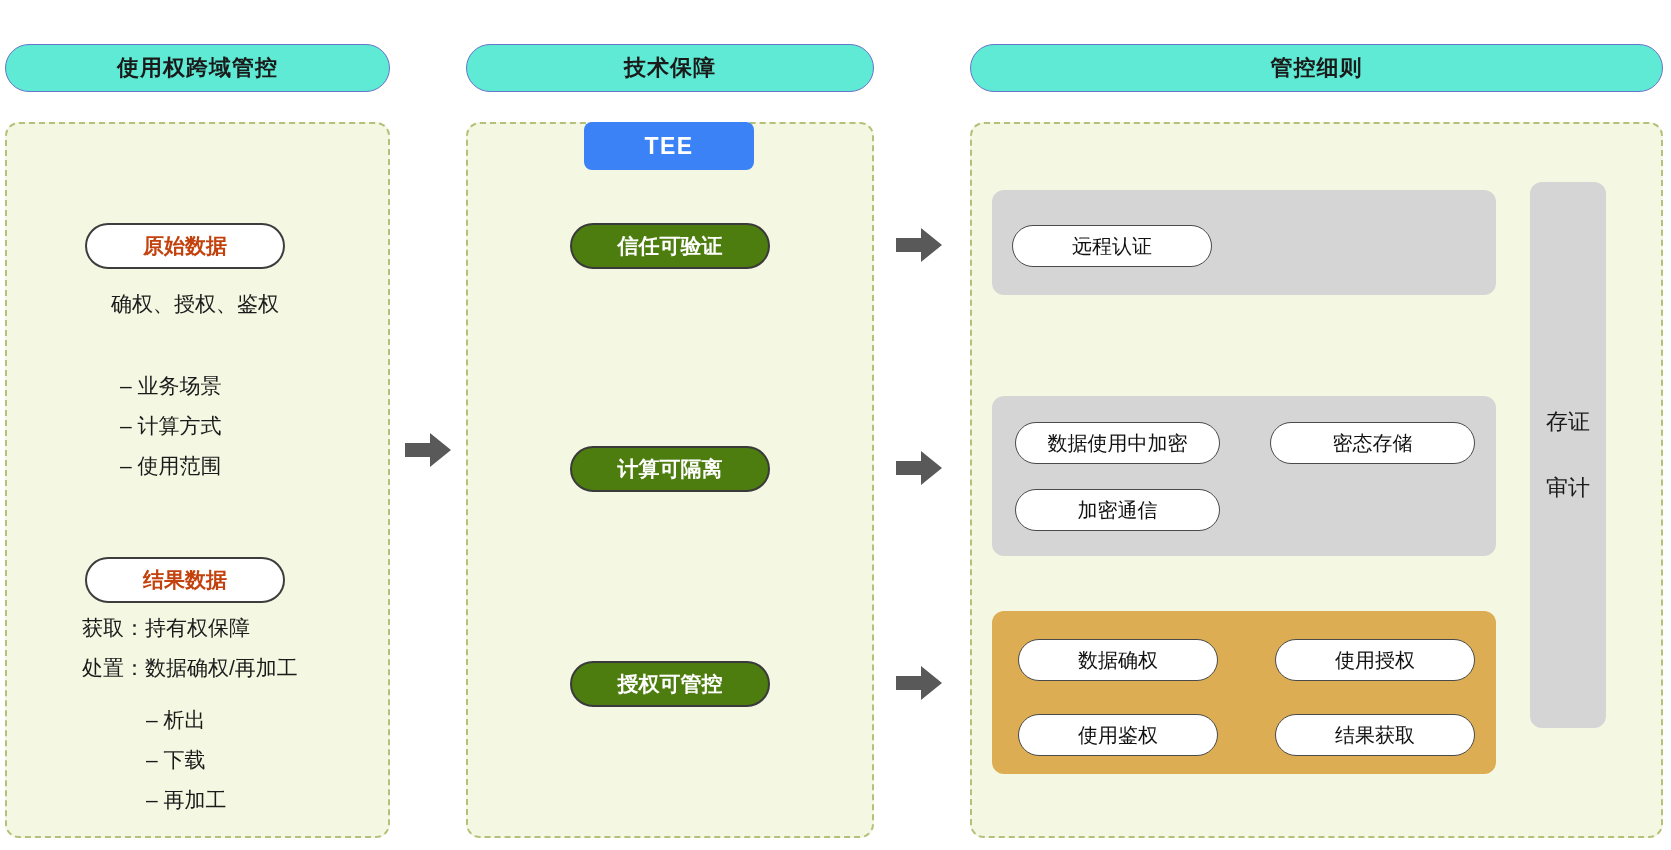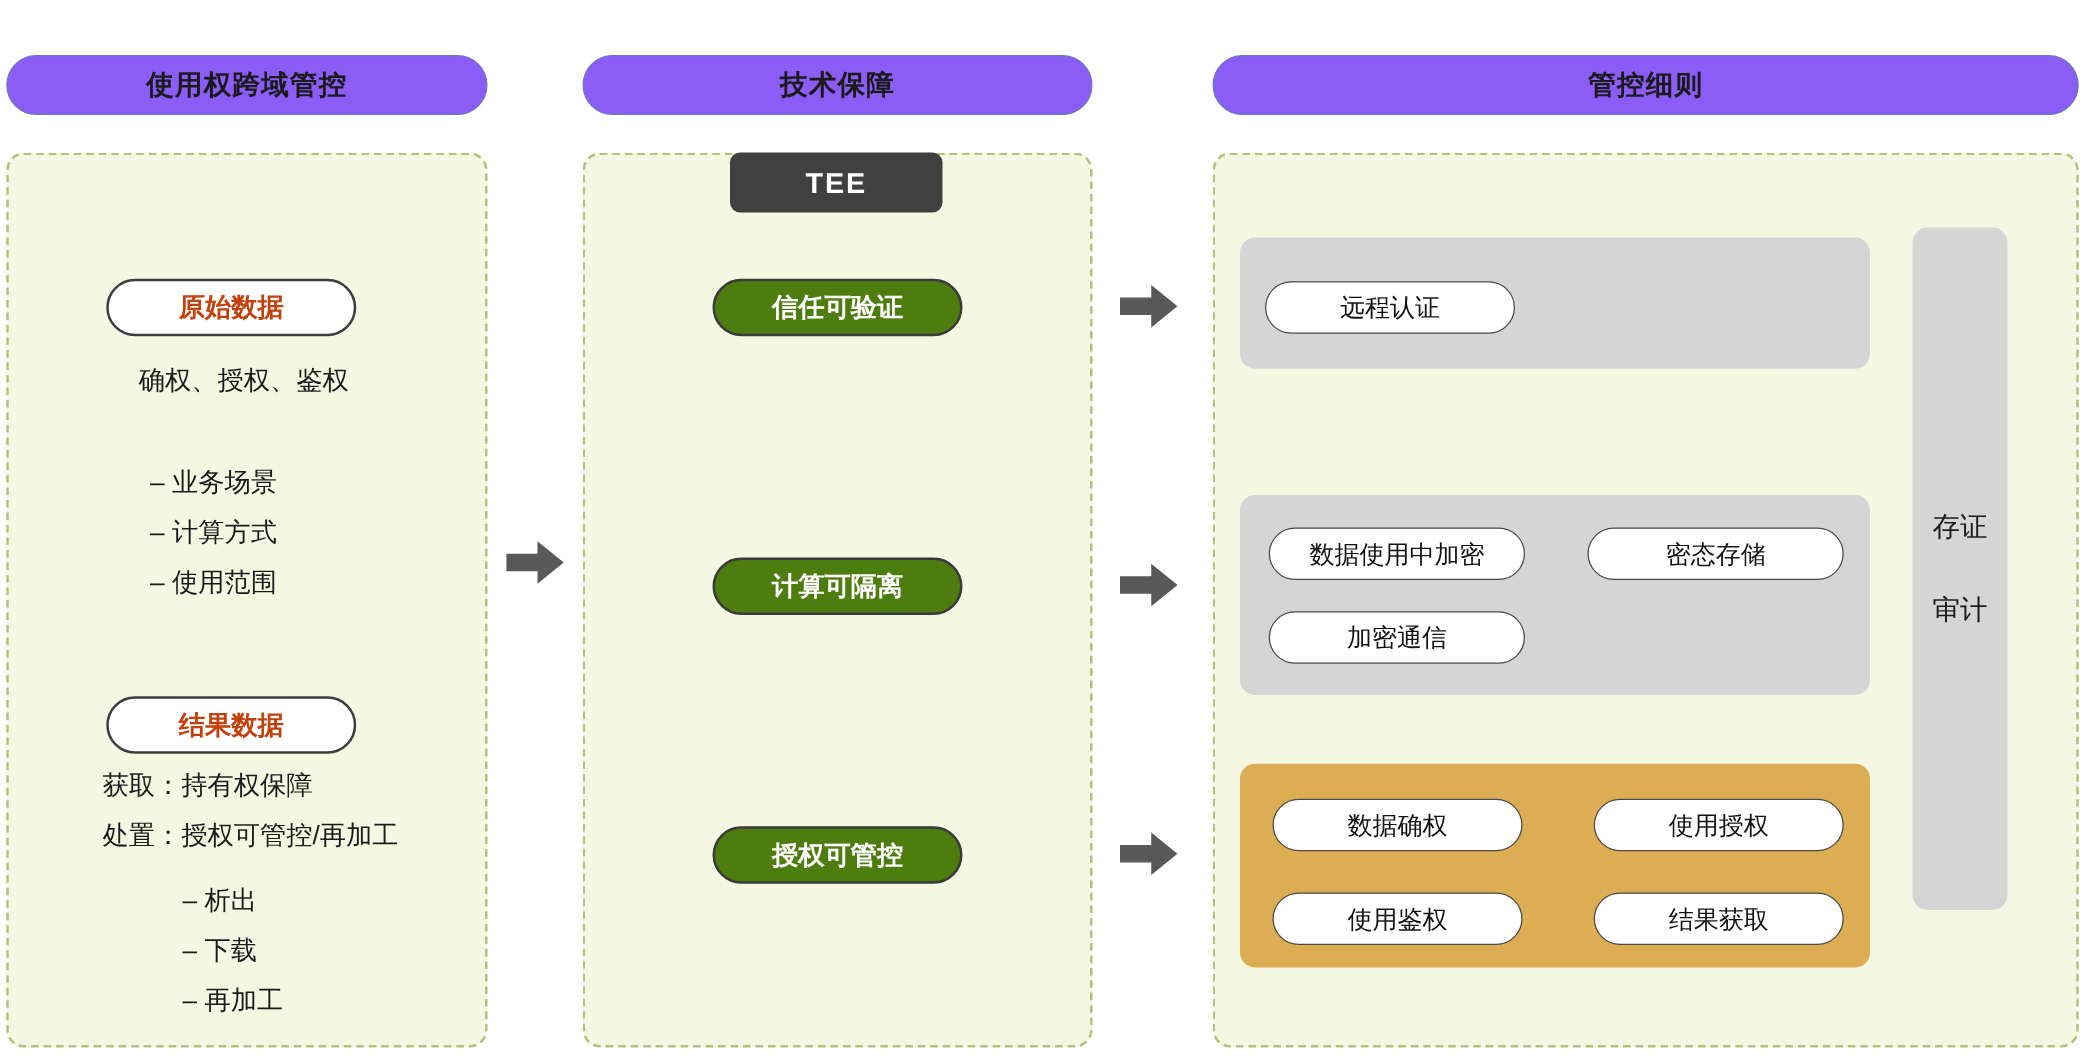"使用权跨域管控" .col-header { background: #8b5cf6 -> #5eead4 }
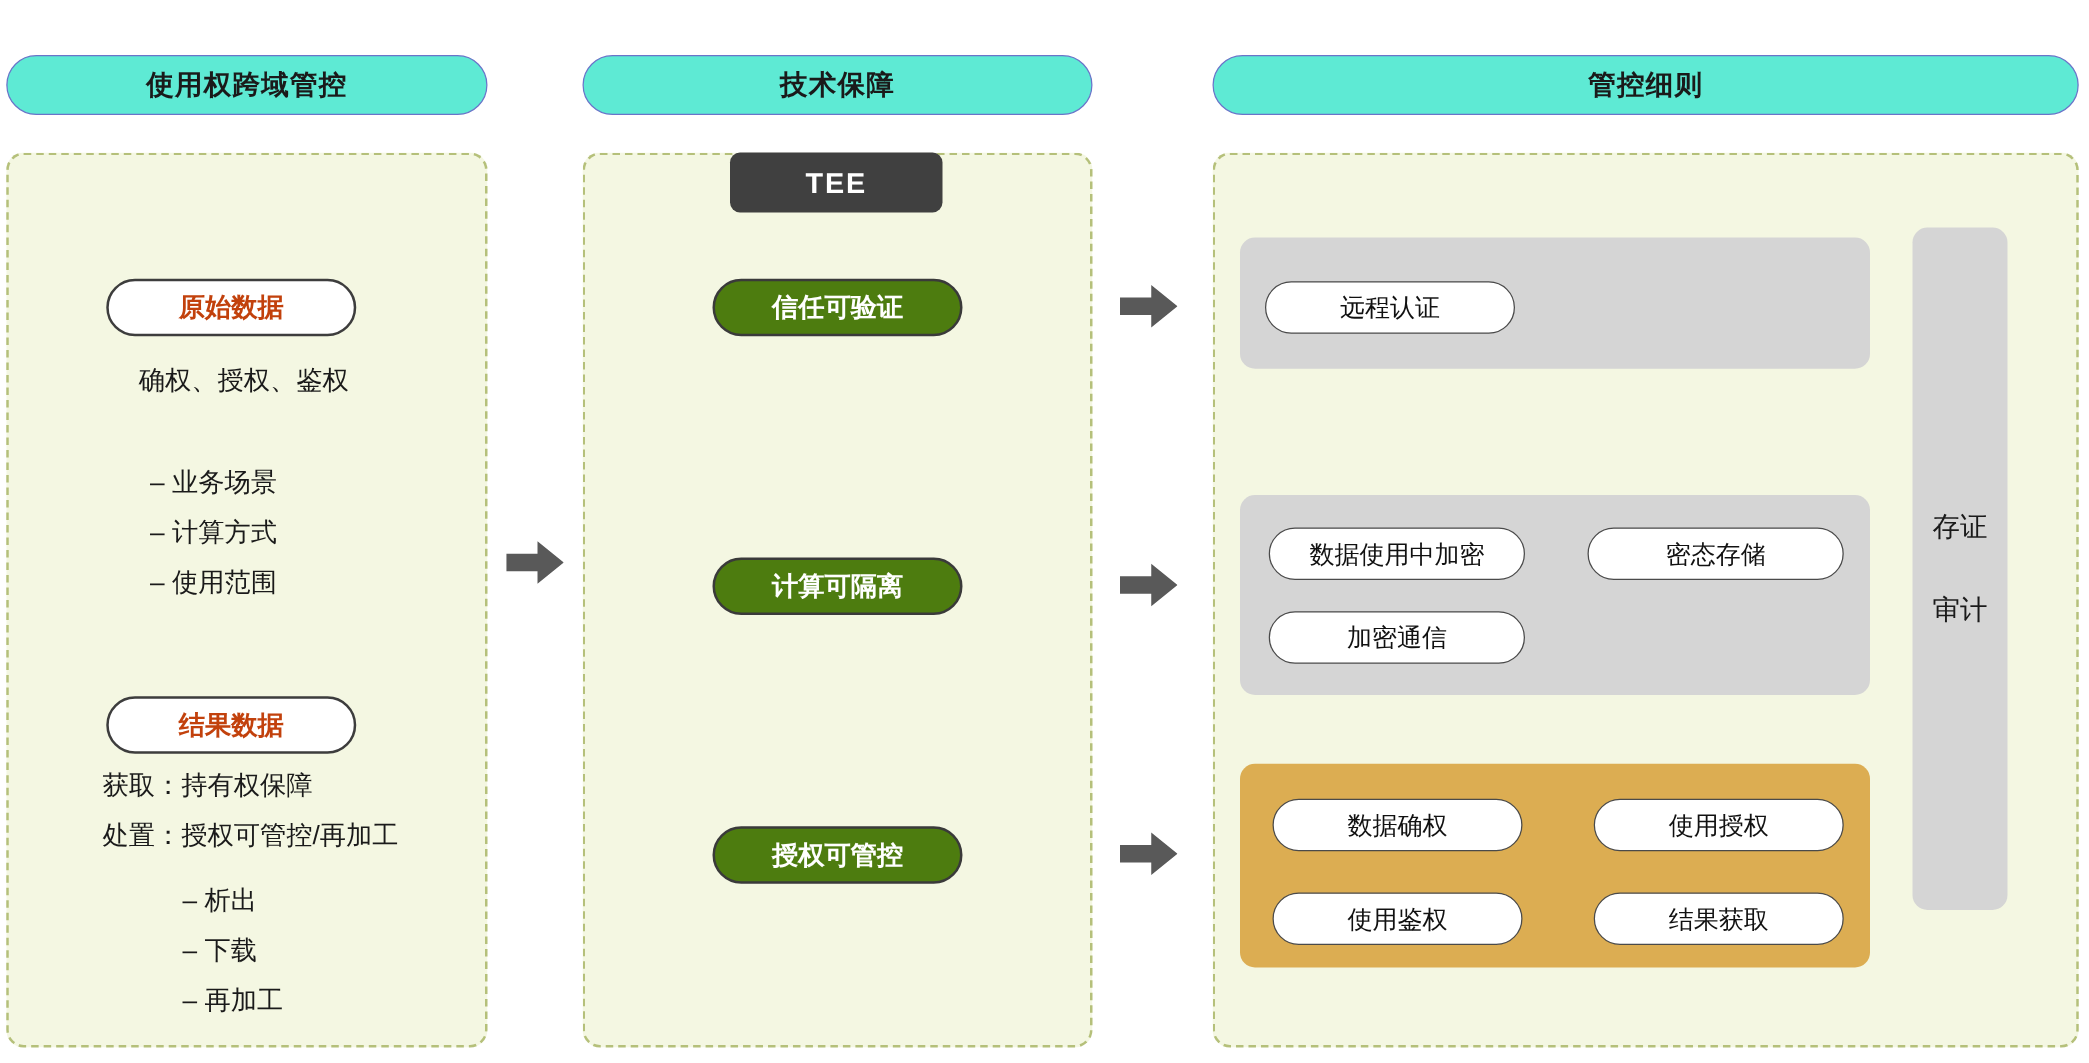"TEE" #tee-badge { background: #404040 -> #3b82f6 }
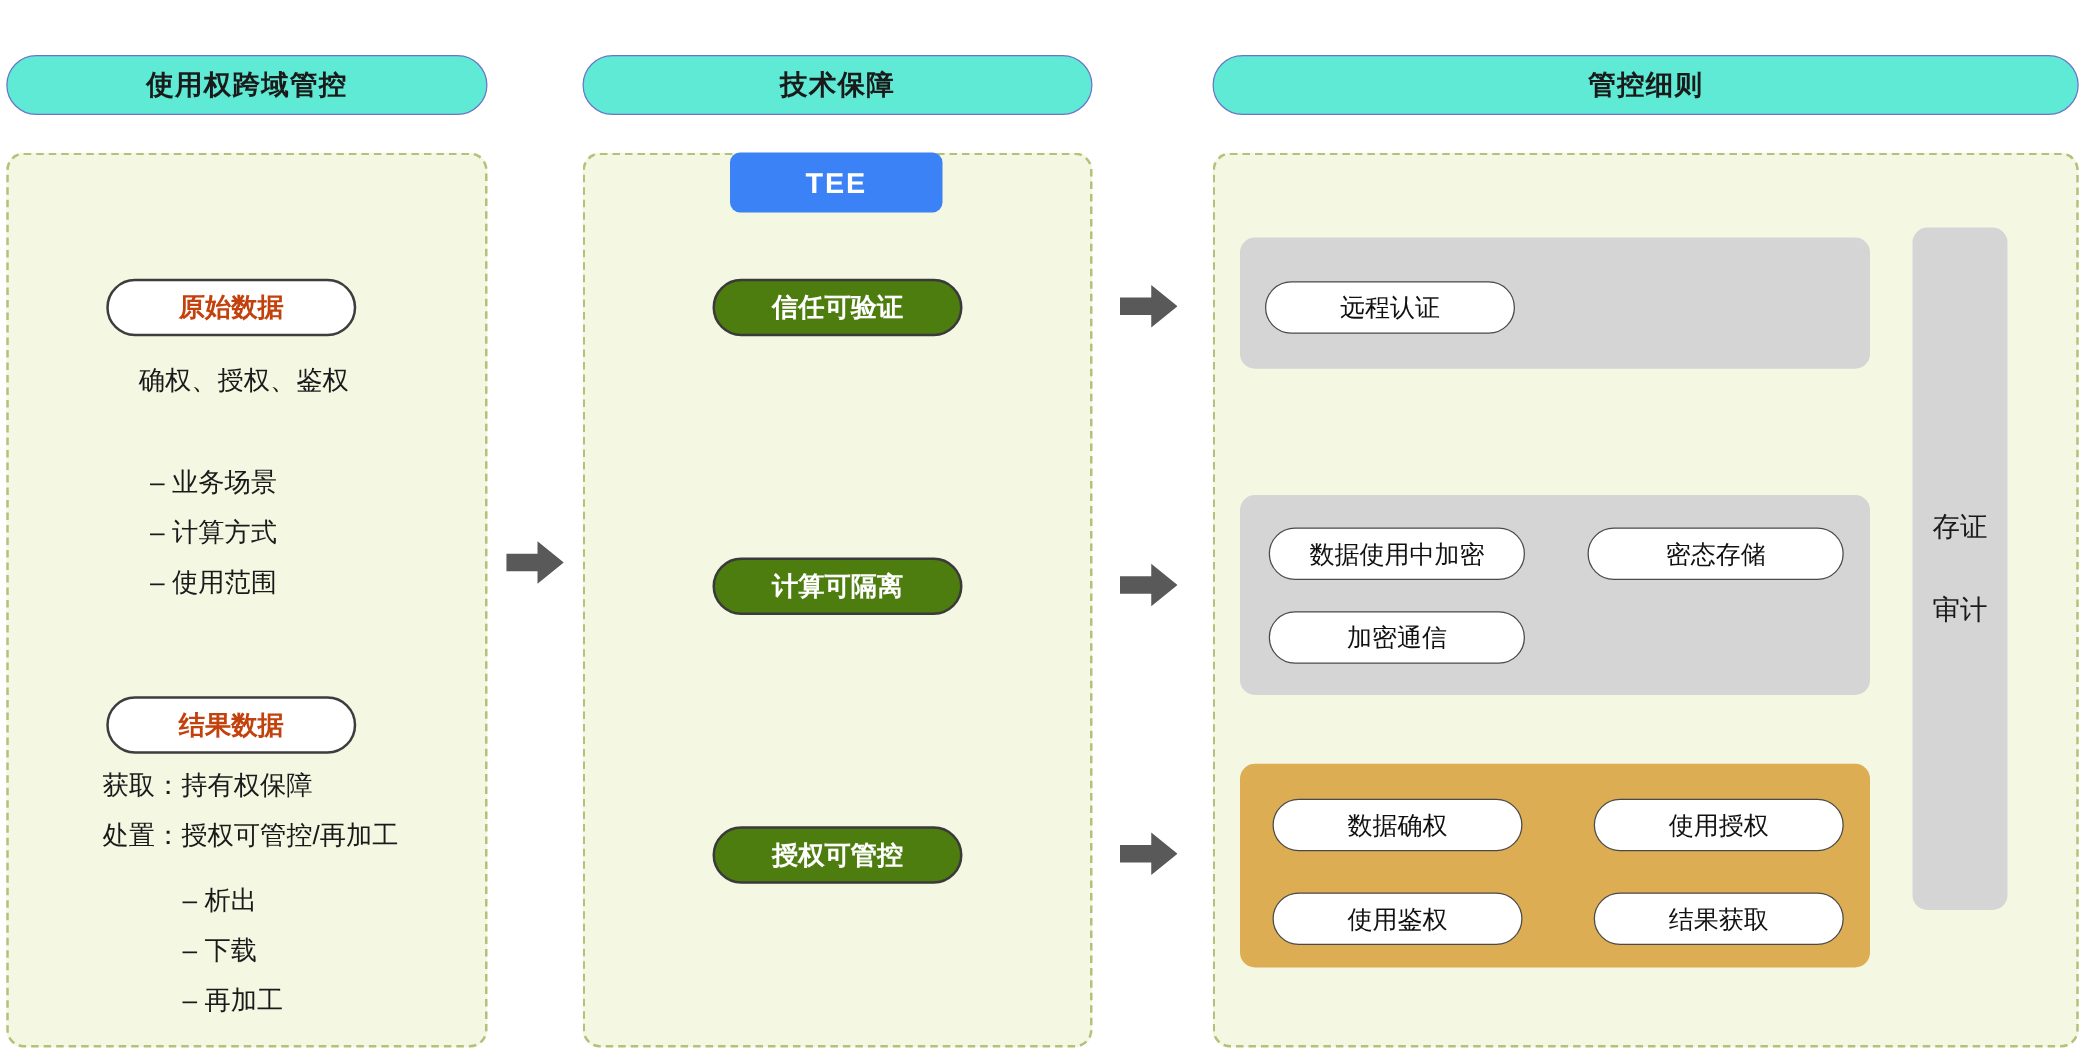"处置：授权可管控/再加工" div.ltext { text: 授权可管控/ -> 数据确权/ }
